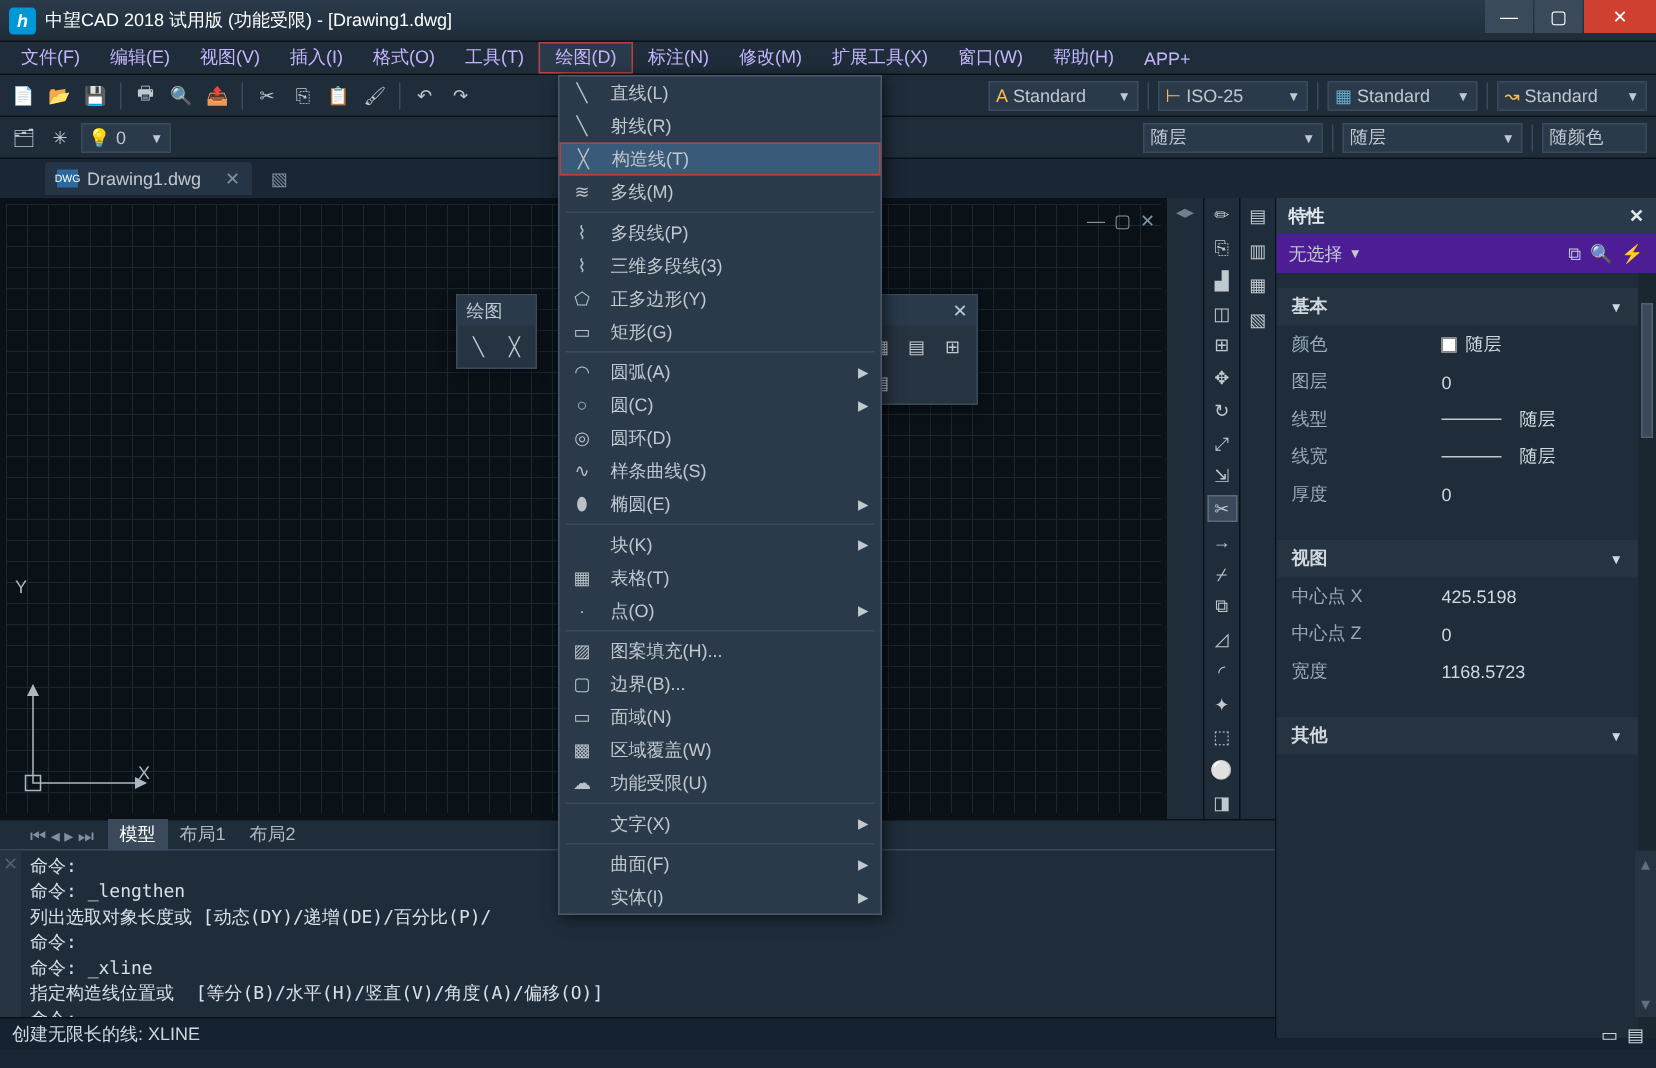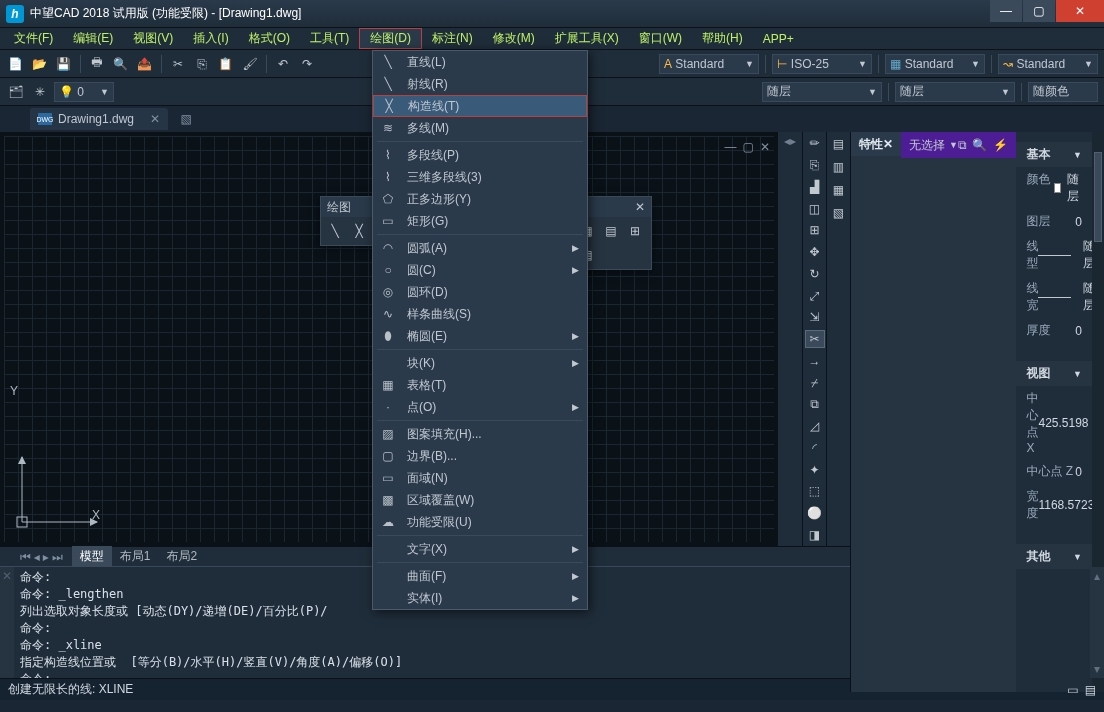"文件(F)" .menubar .menu-item { color: #bef264 -> #c4b5fd }
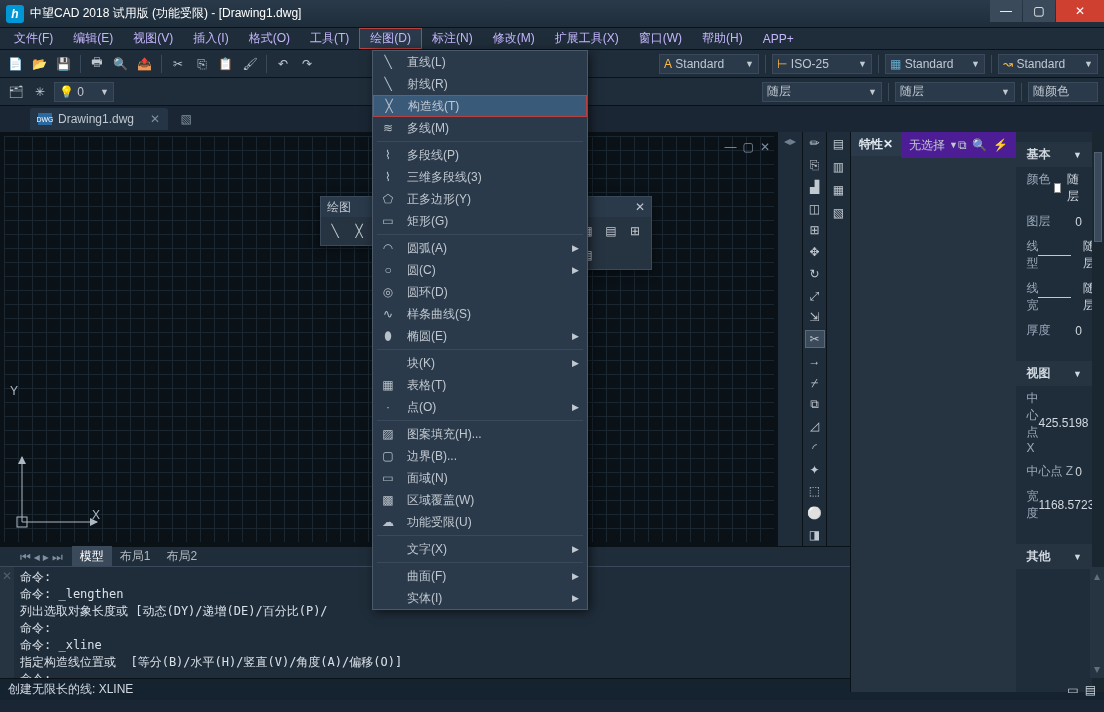"特性" .prop-panel { flex-direction: row -> column }
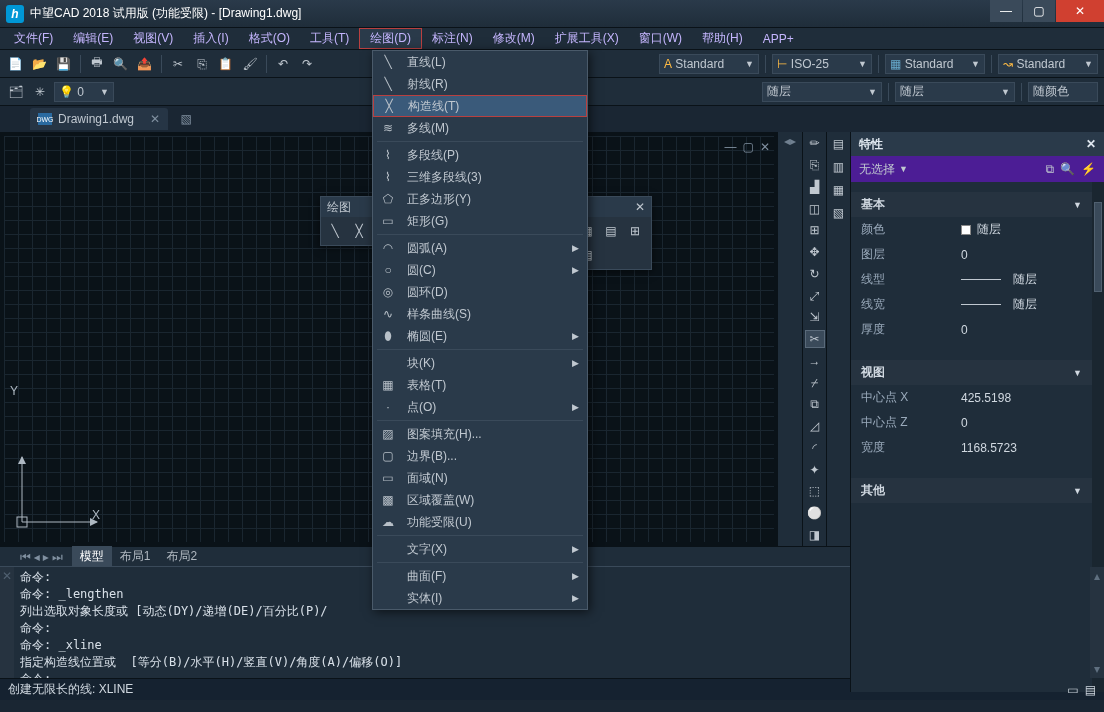"绘图" .ft-draw { left: 320px -> 304px }
